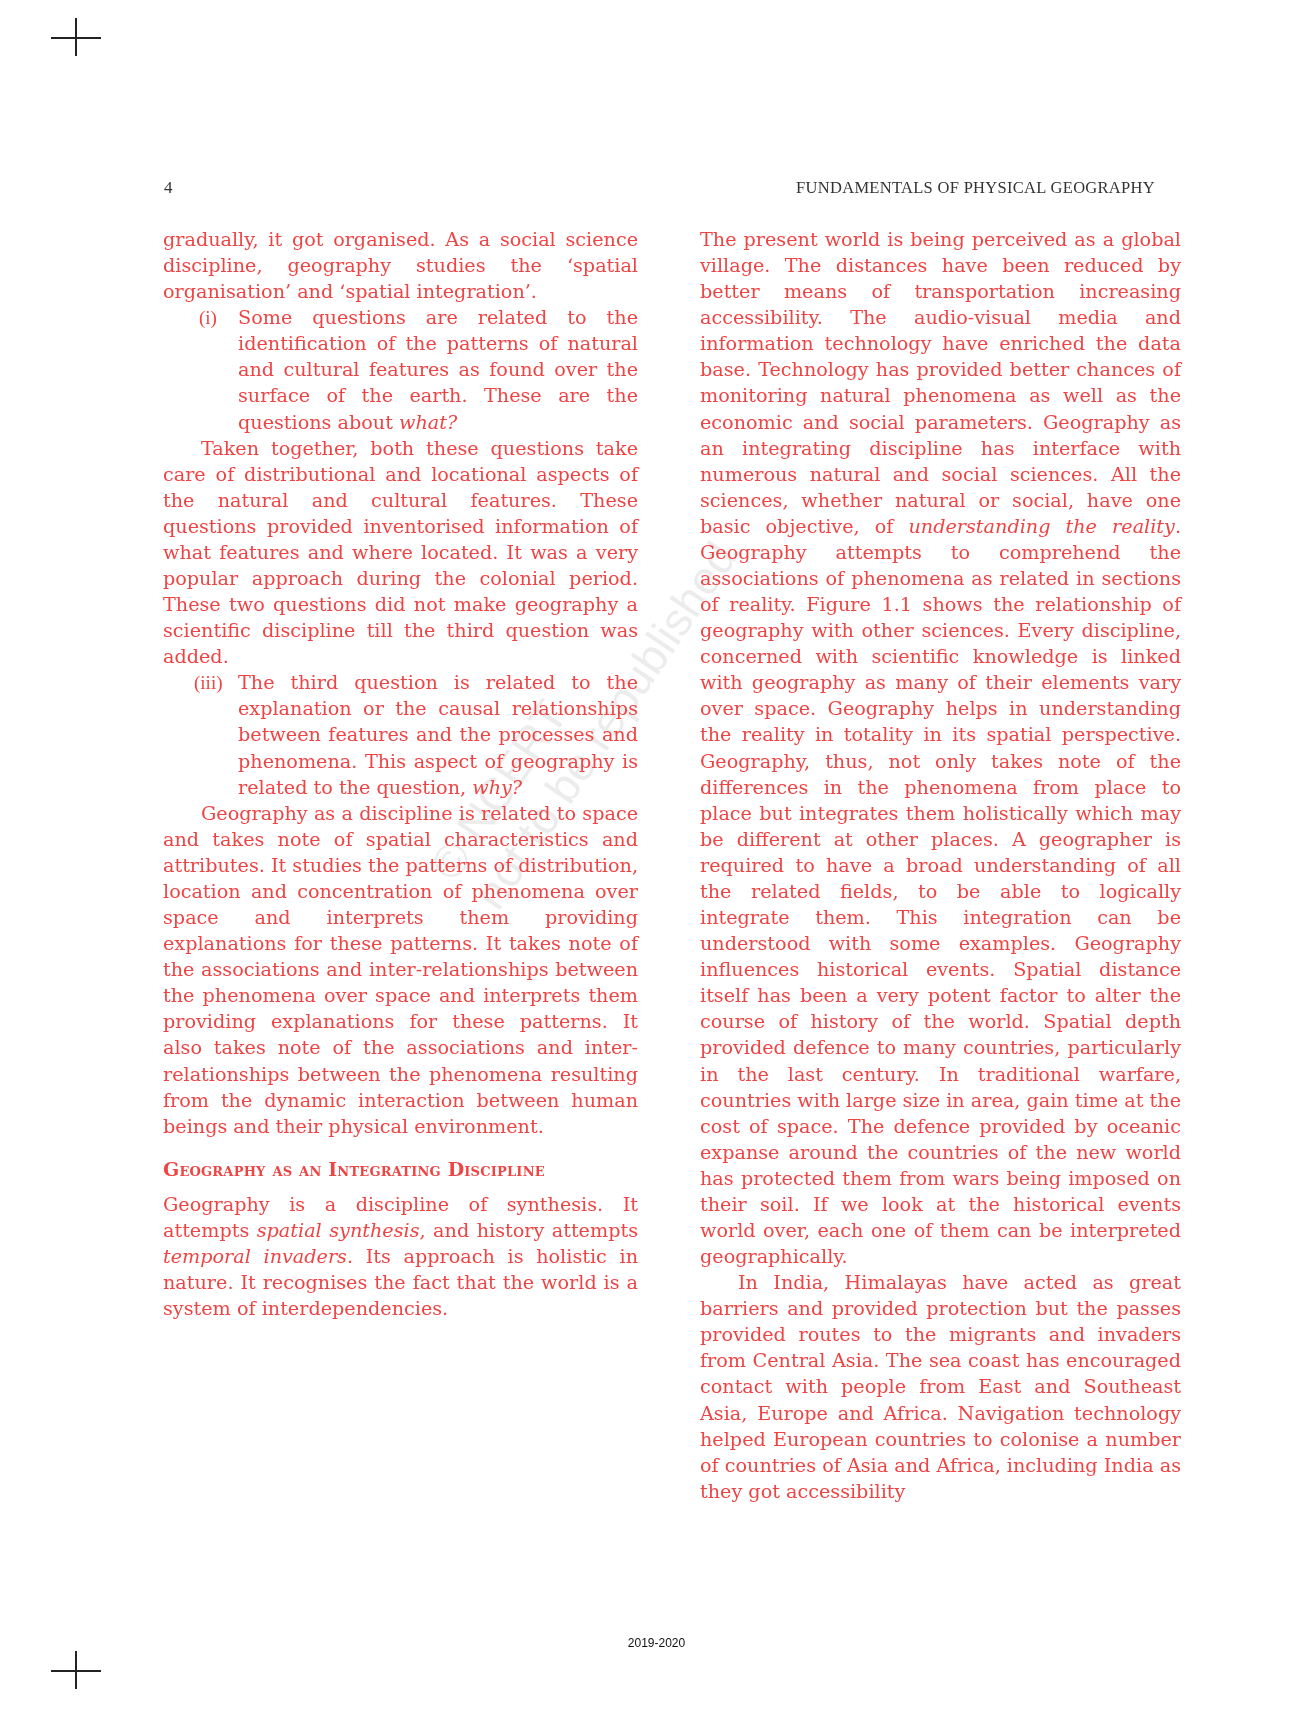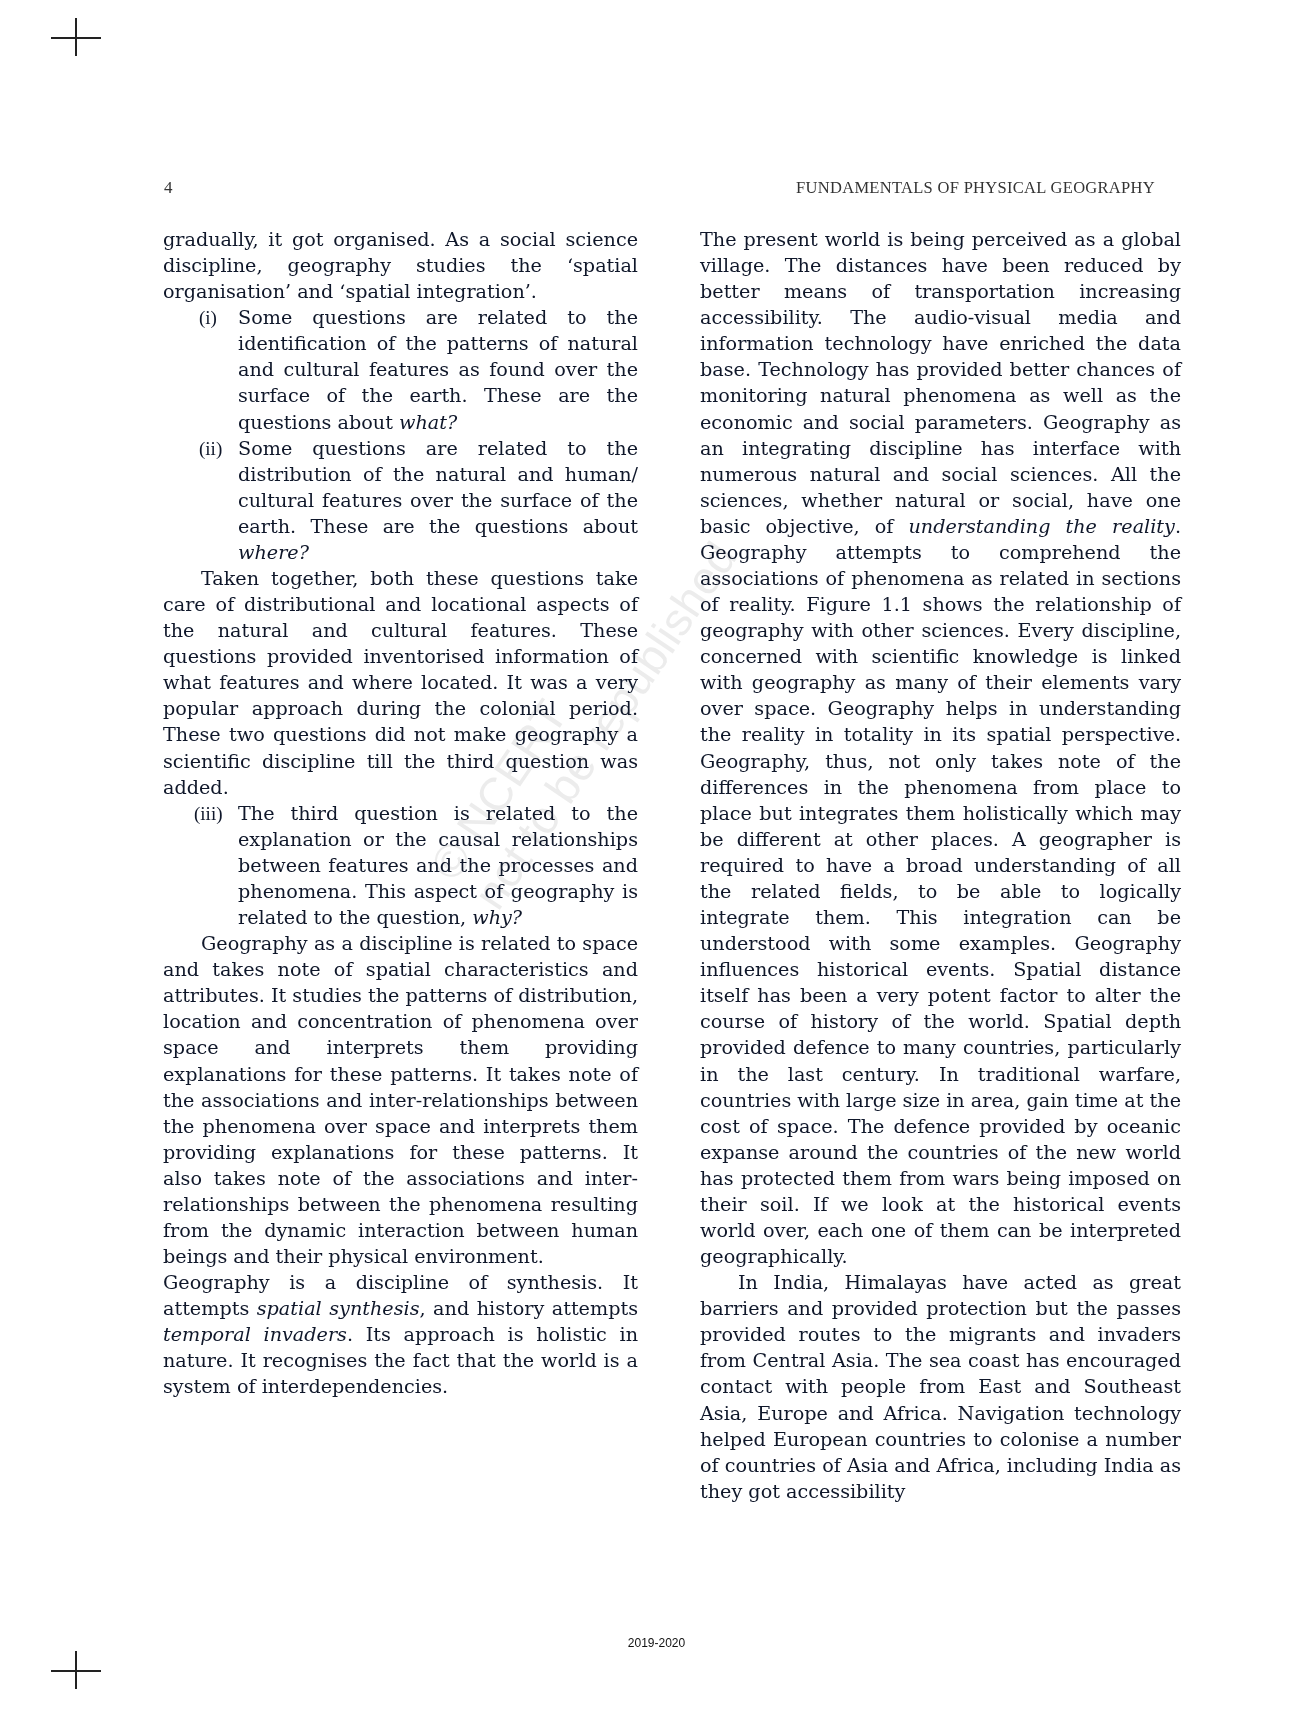"gradually, it got organised. As" .col { color: #0f172a -> #ef4444 }
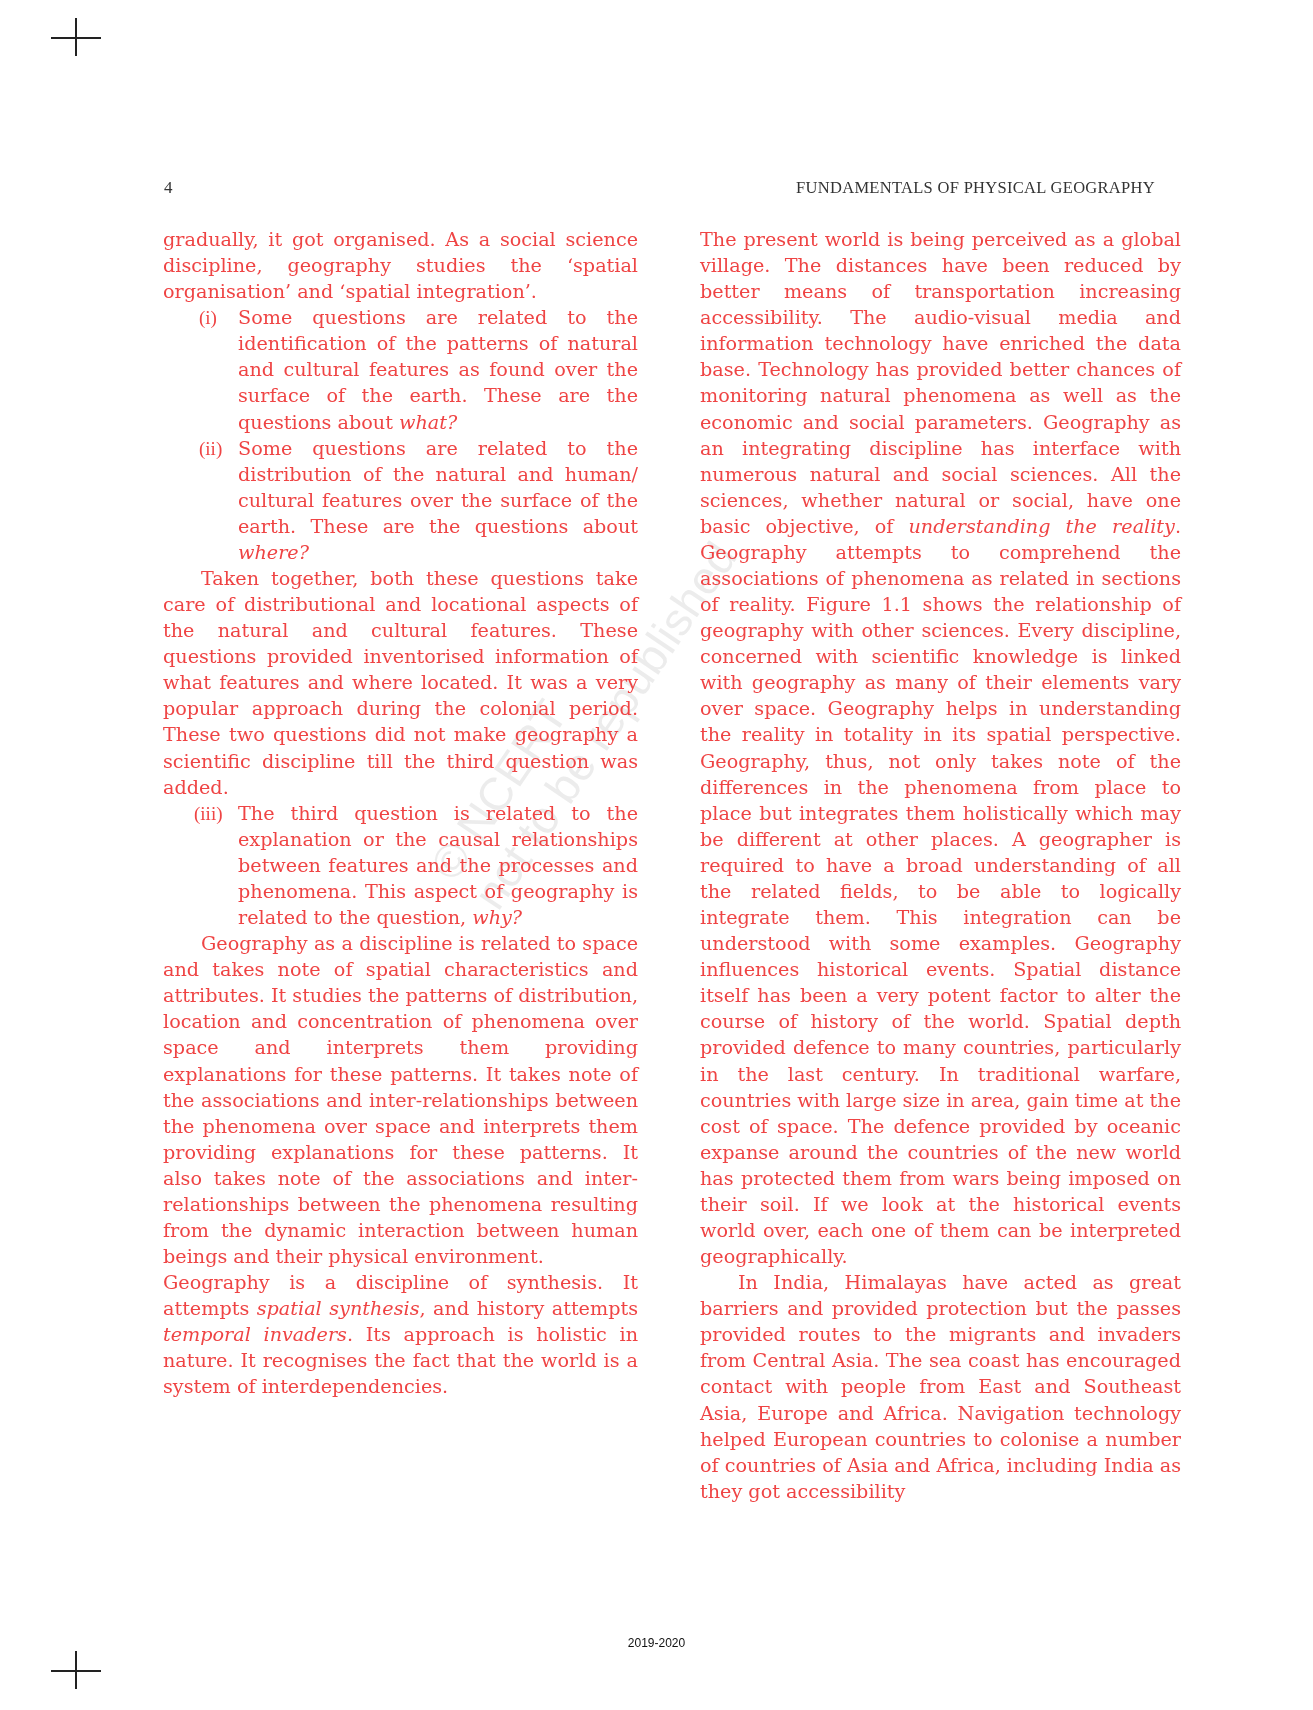"(ii)" p.list-item { html: <p> <span>(ii)</span><span>Some questions are related to the distribution of the natural and human/ cultural features over the surface of the earth. These are the questions about </span><em>where?</em> </p> -> none }
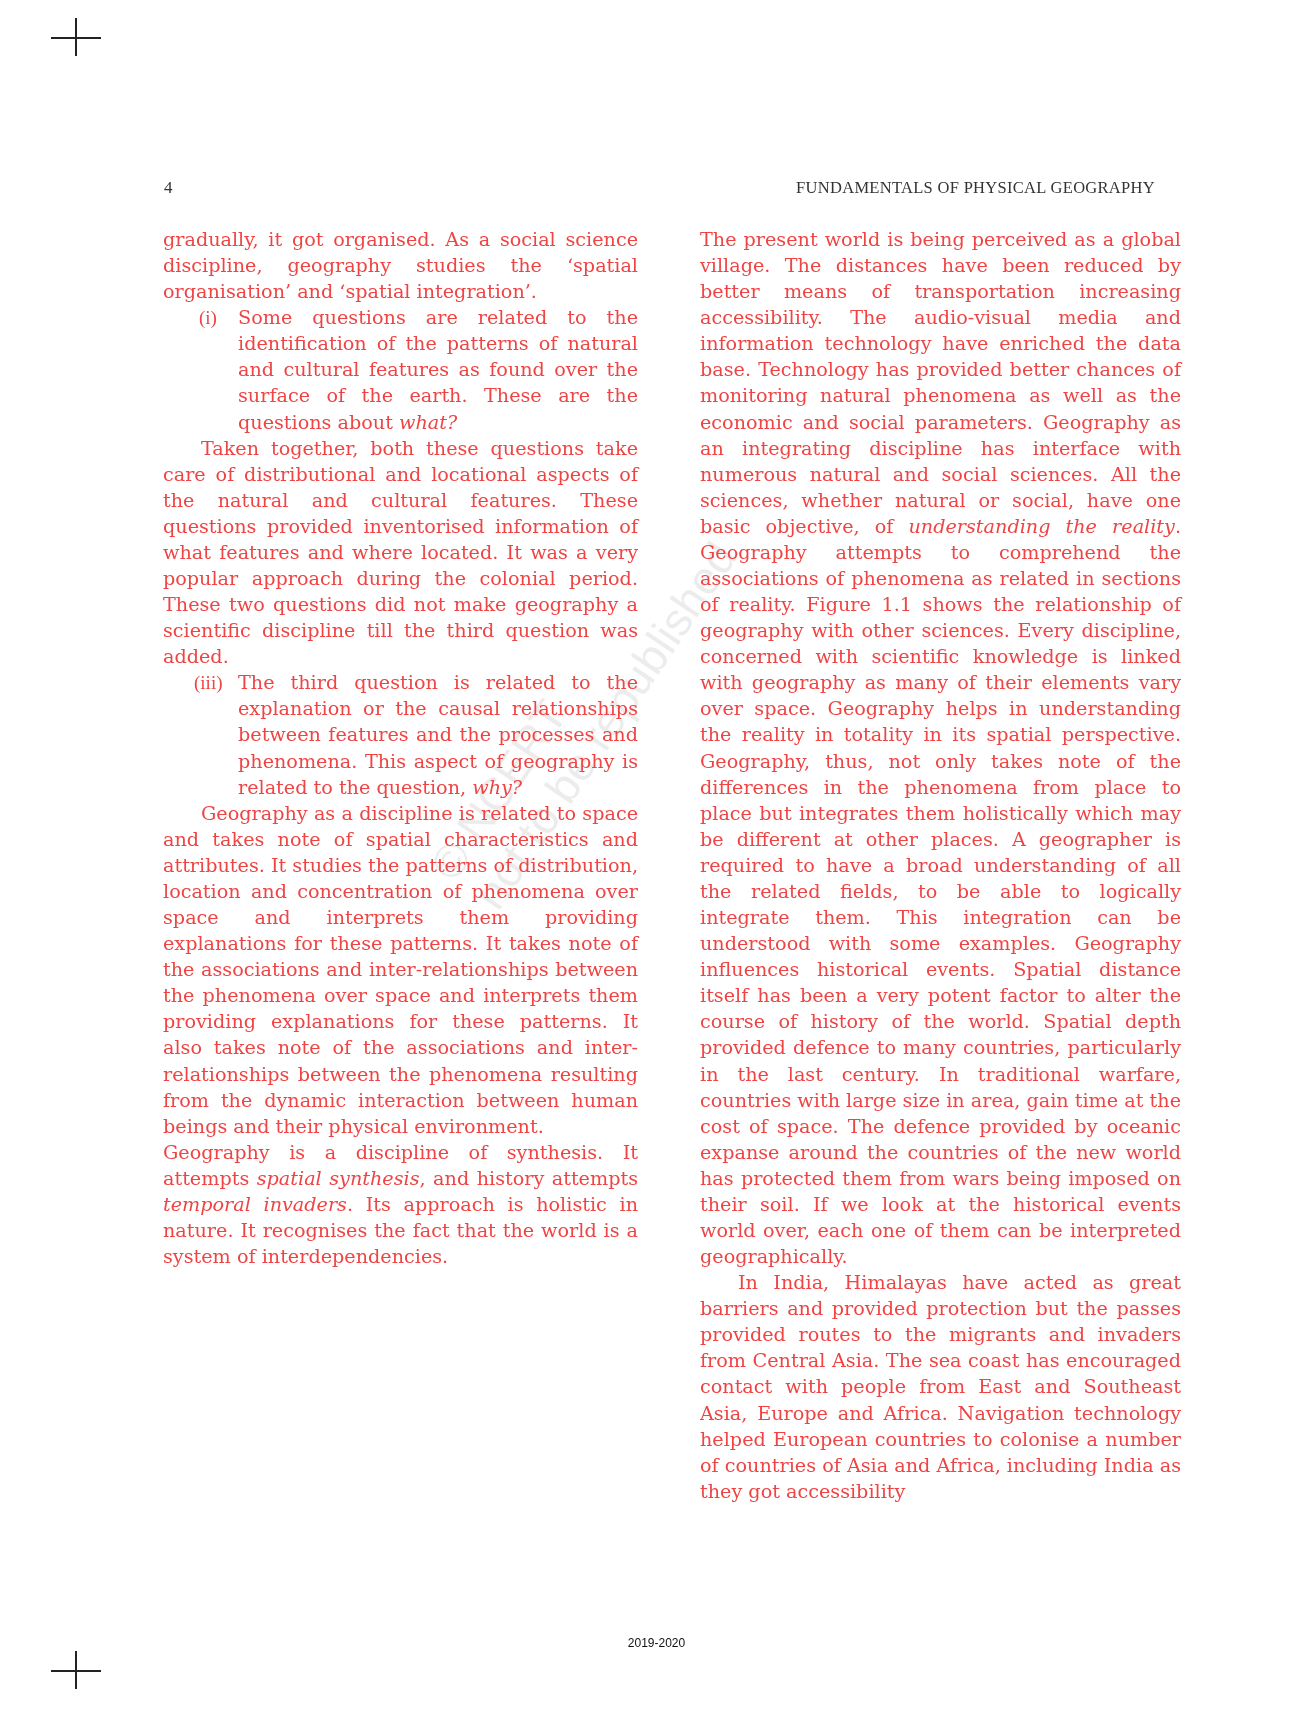"Geography as an Integrating Discipline" p.heading { html: none -> <p>Geography as an Integrating Discipline</p> }
